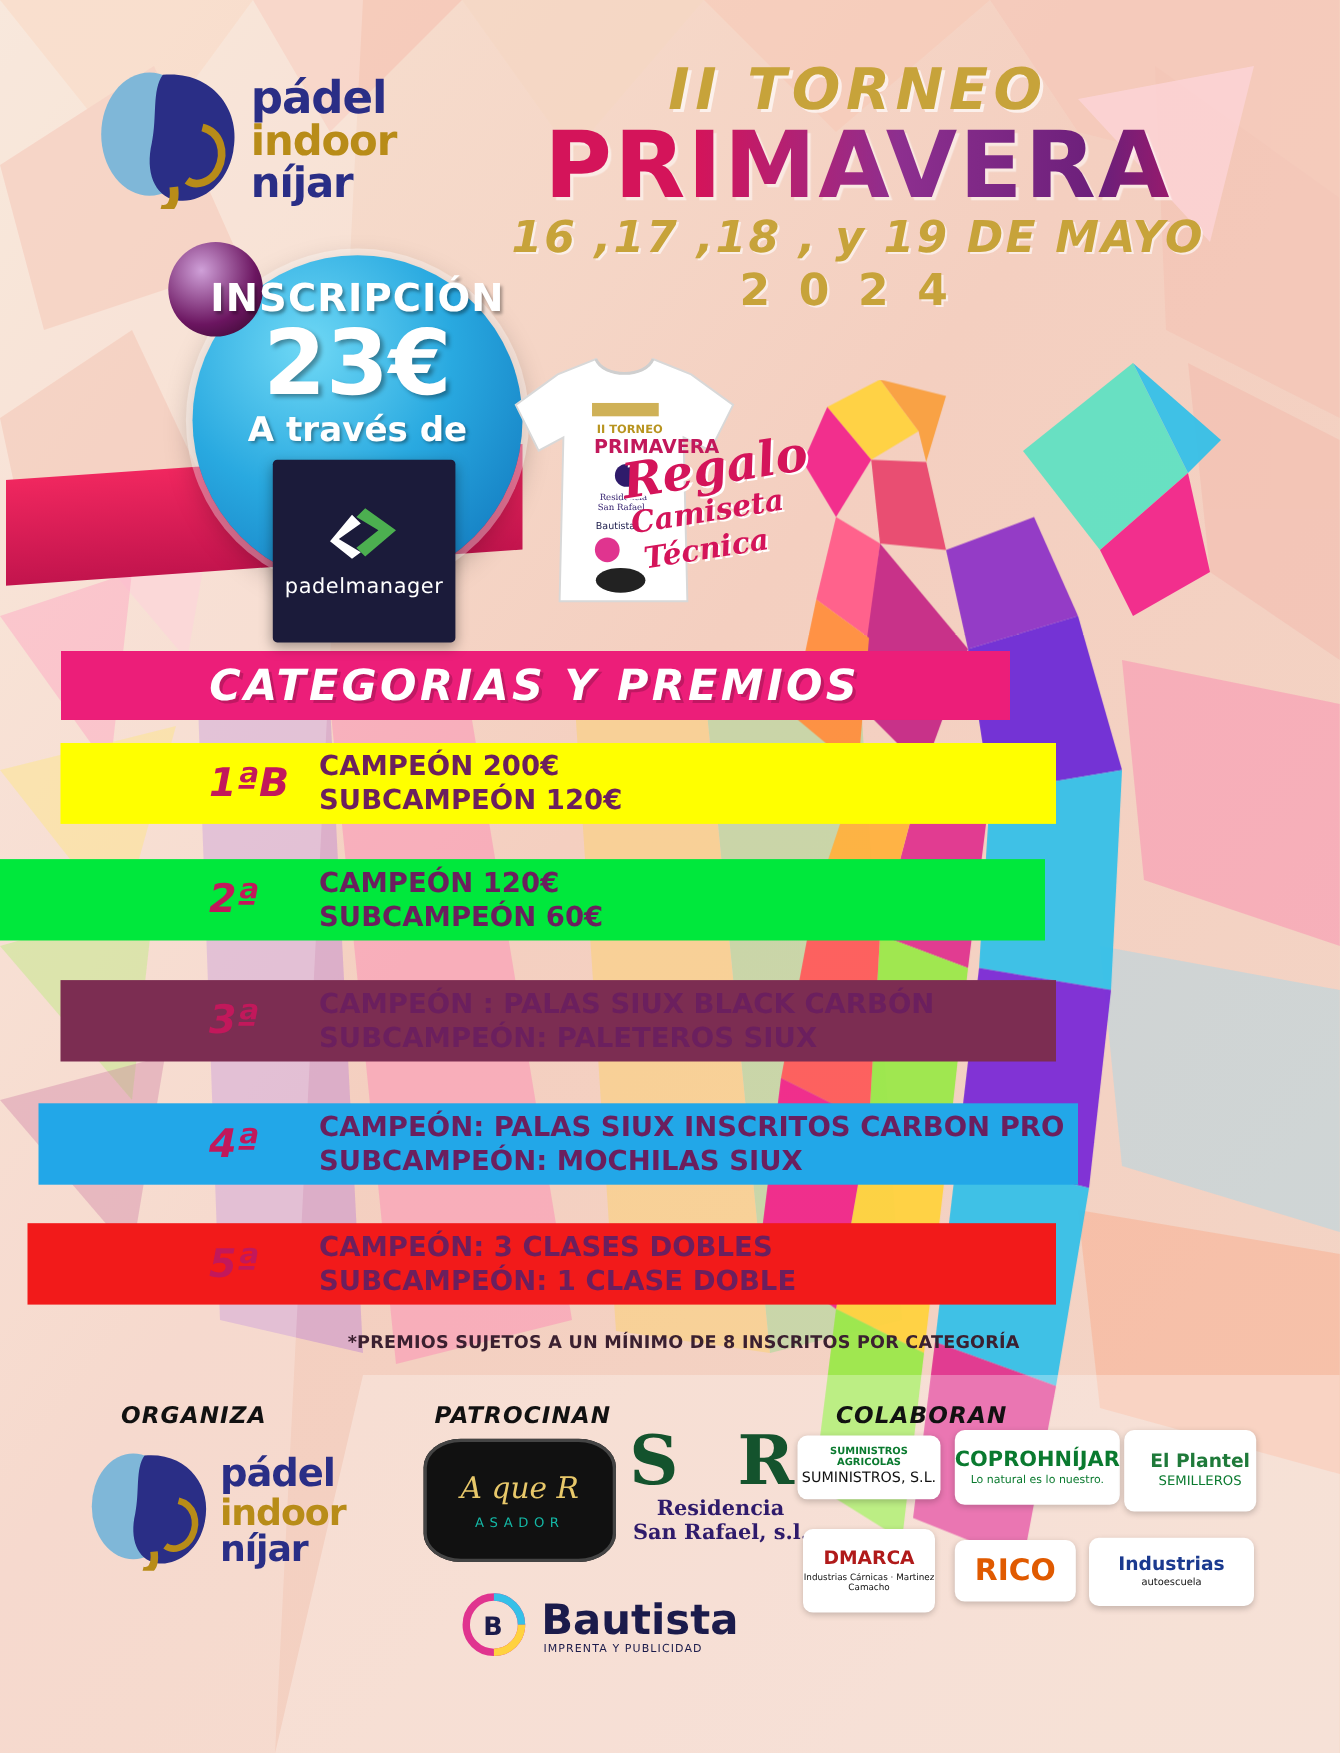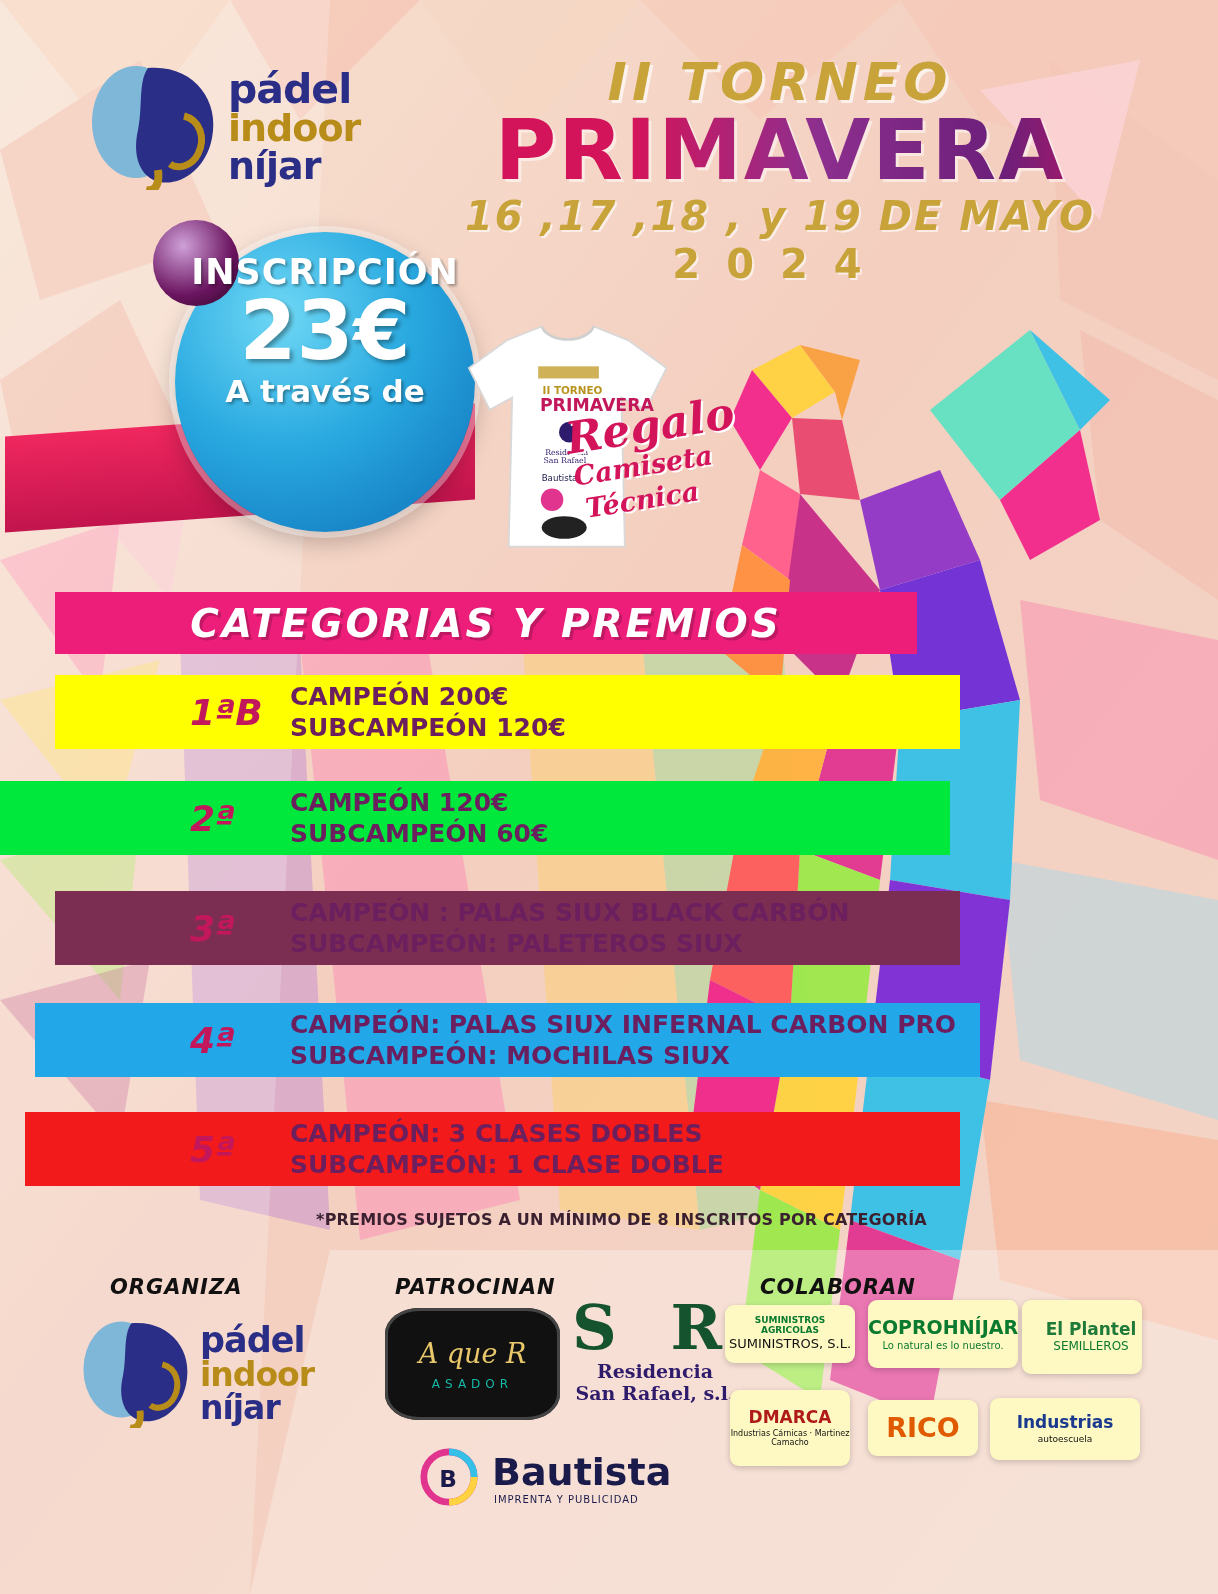"padelmanager" div.pm-box { html: none -> <div> <svg> <polygon></polygon> <polygon></polygon> </svg> <div>padelmanager</div> </div> }
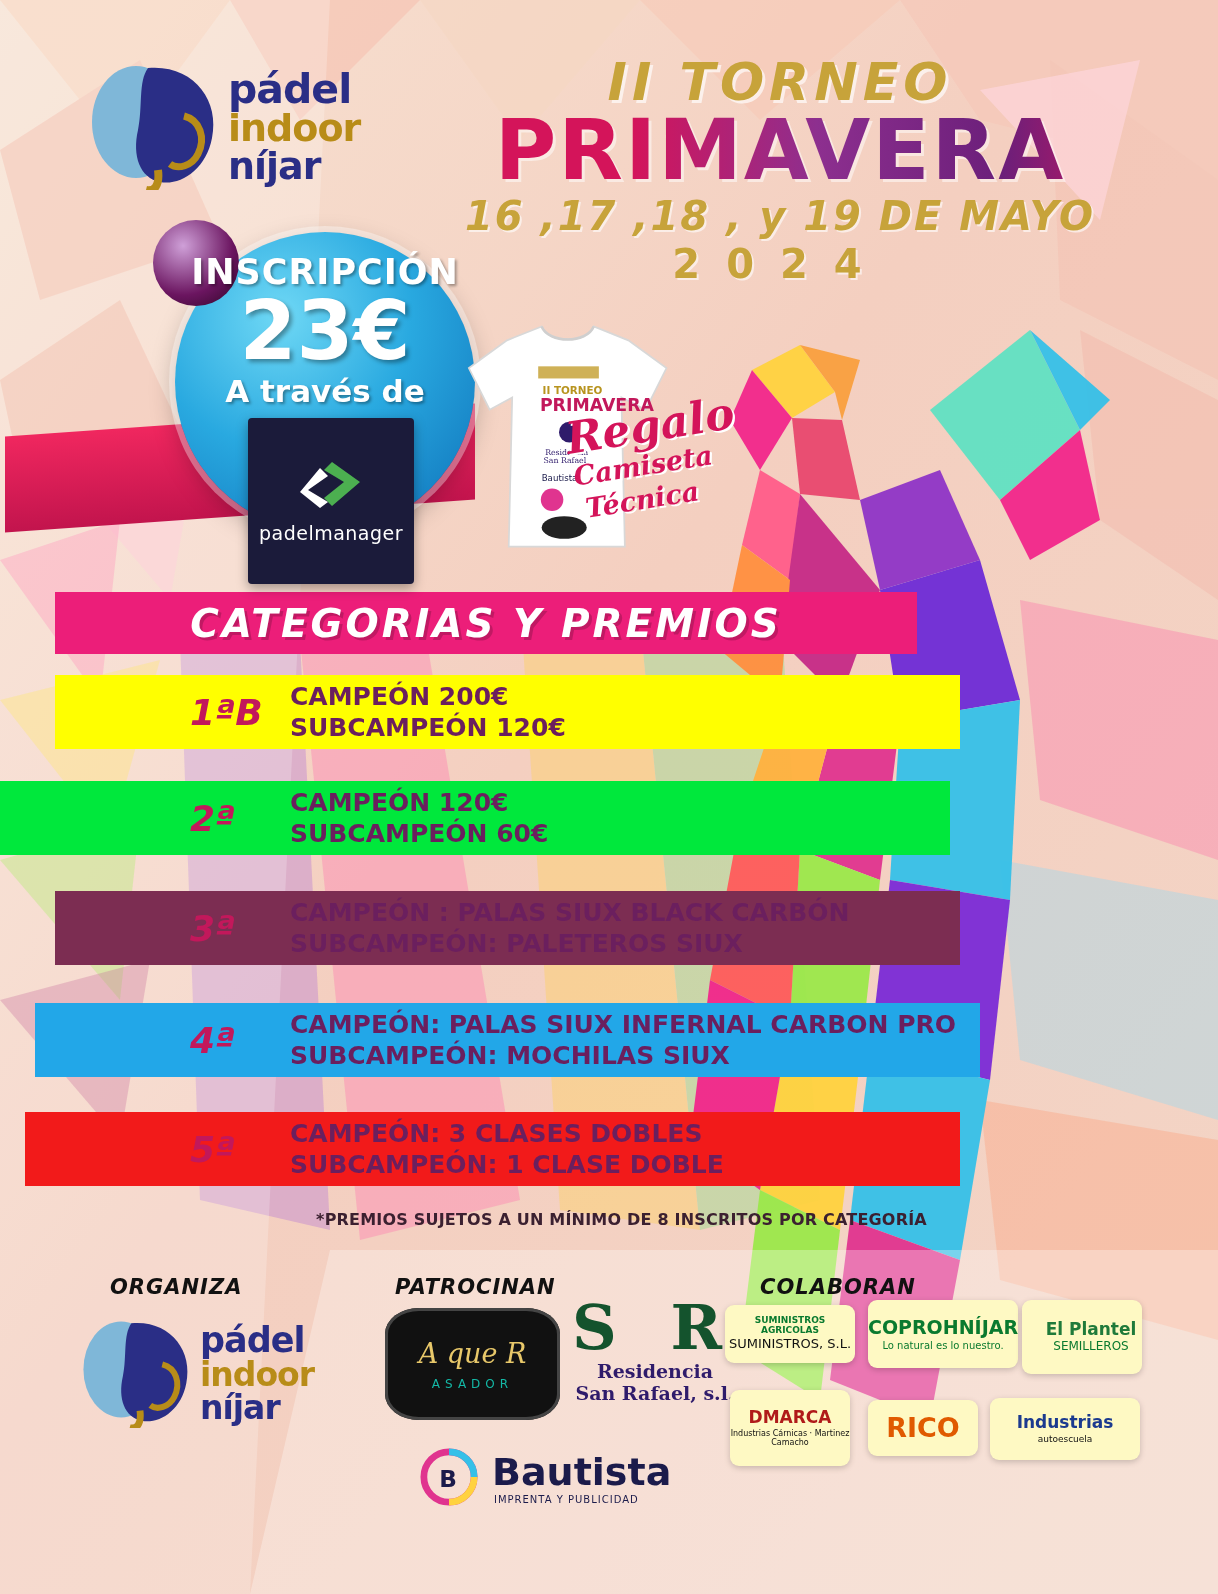"CAMPEÓN: PALAS SIUX INFERNAL CARBON" div { text: INFERNAL -> INSCRITOS }
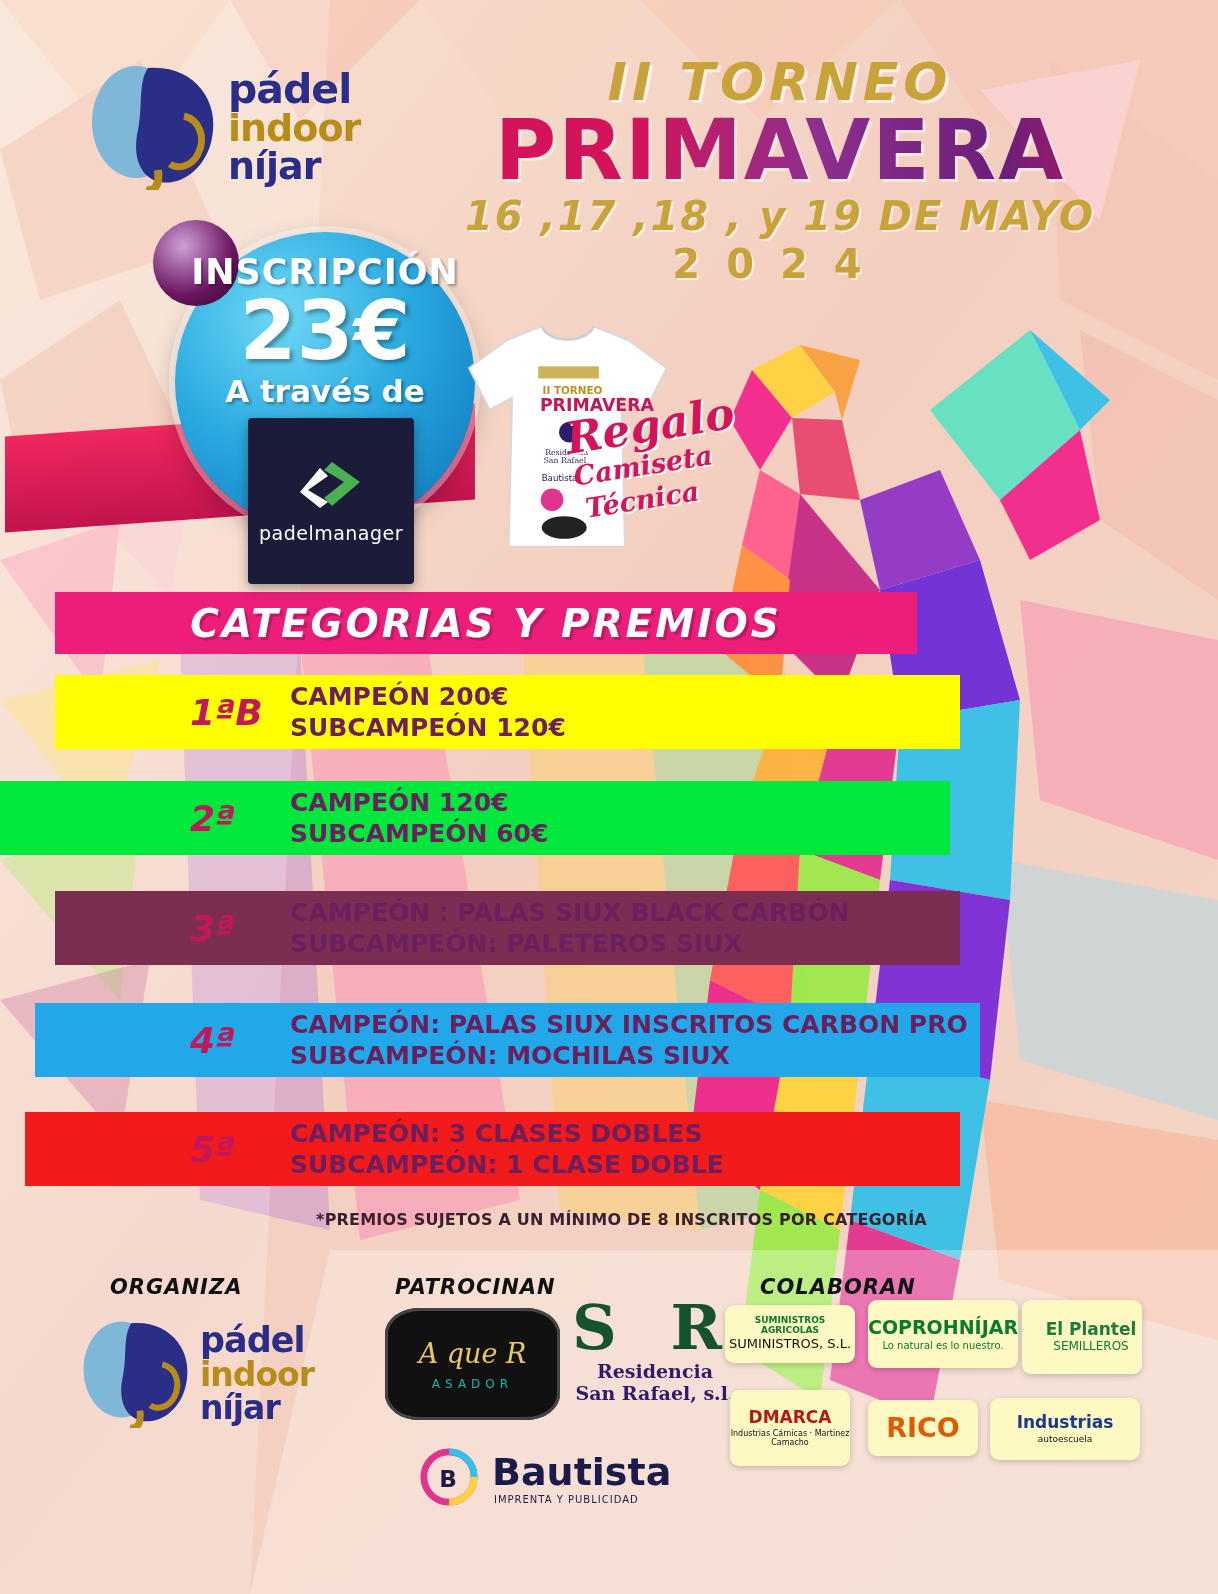"SUMINISTROS AGRICOLAS" .collab-badge { background: #fef9c3 -> #ffffff }
